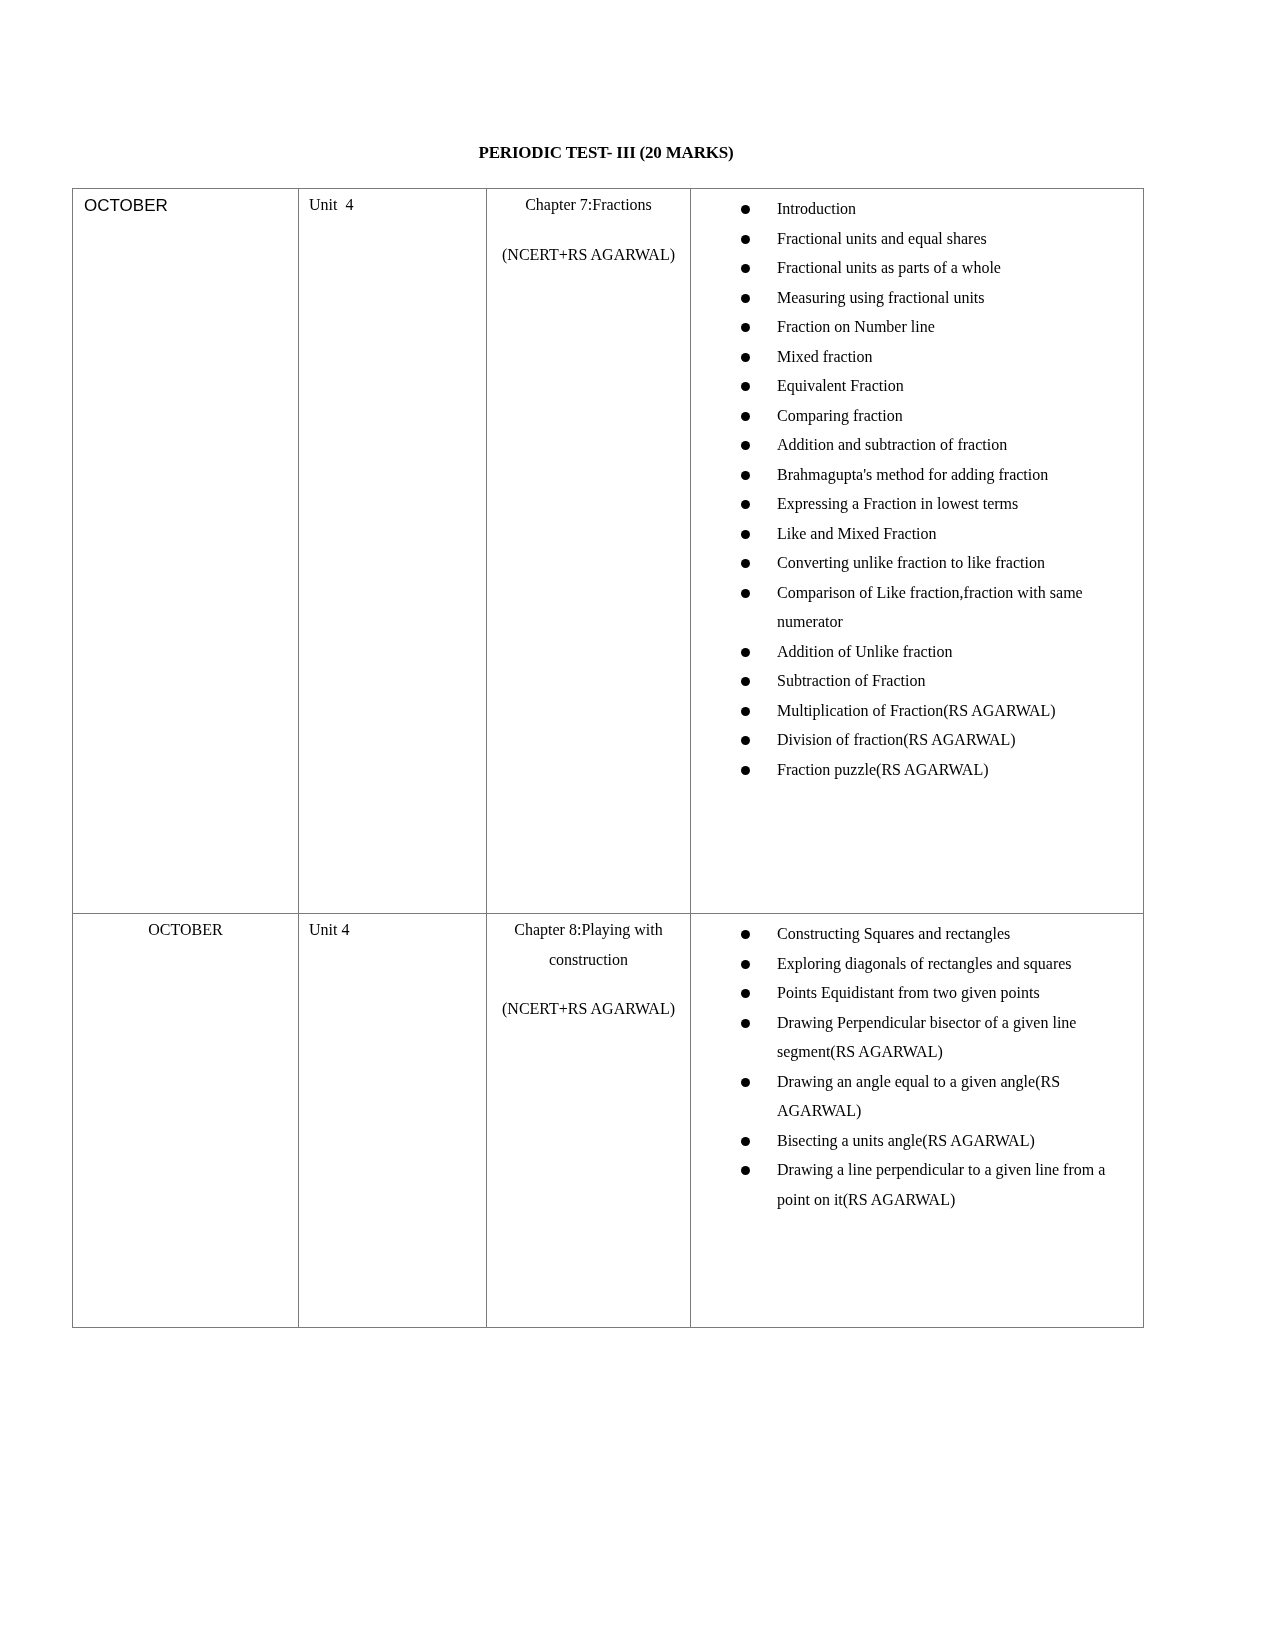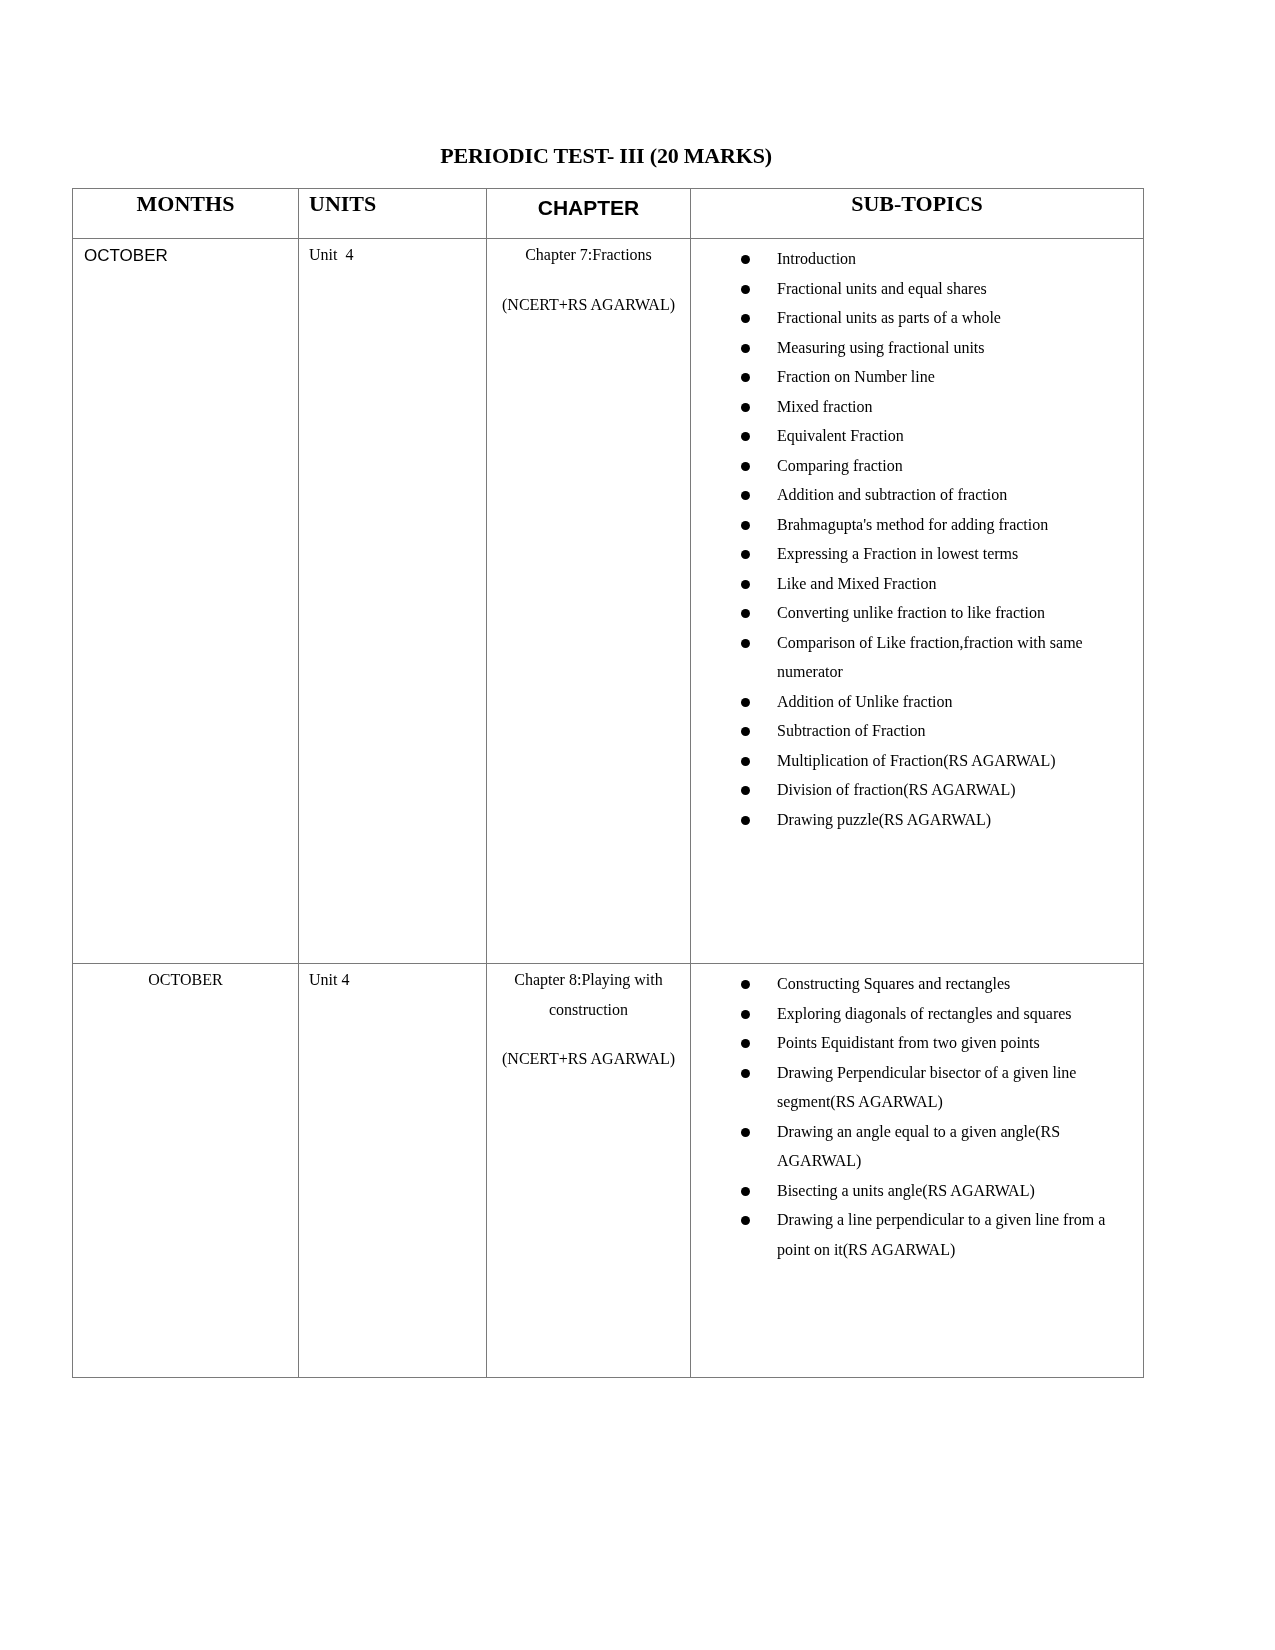"PERIODIC TEST- III (20 MARKS)" .title { font-size: 22px -> 17px }
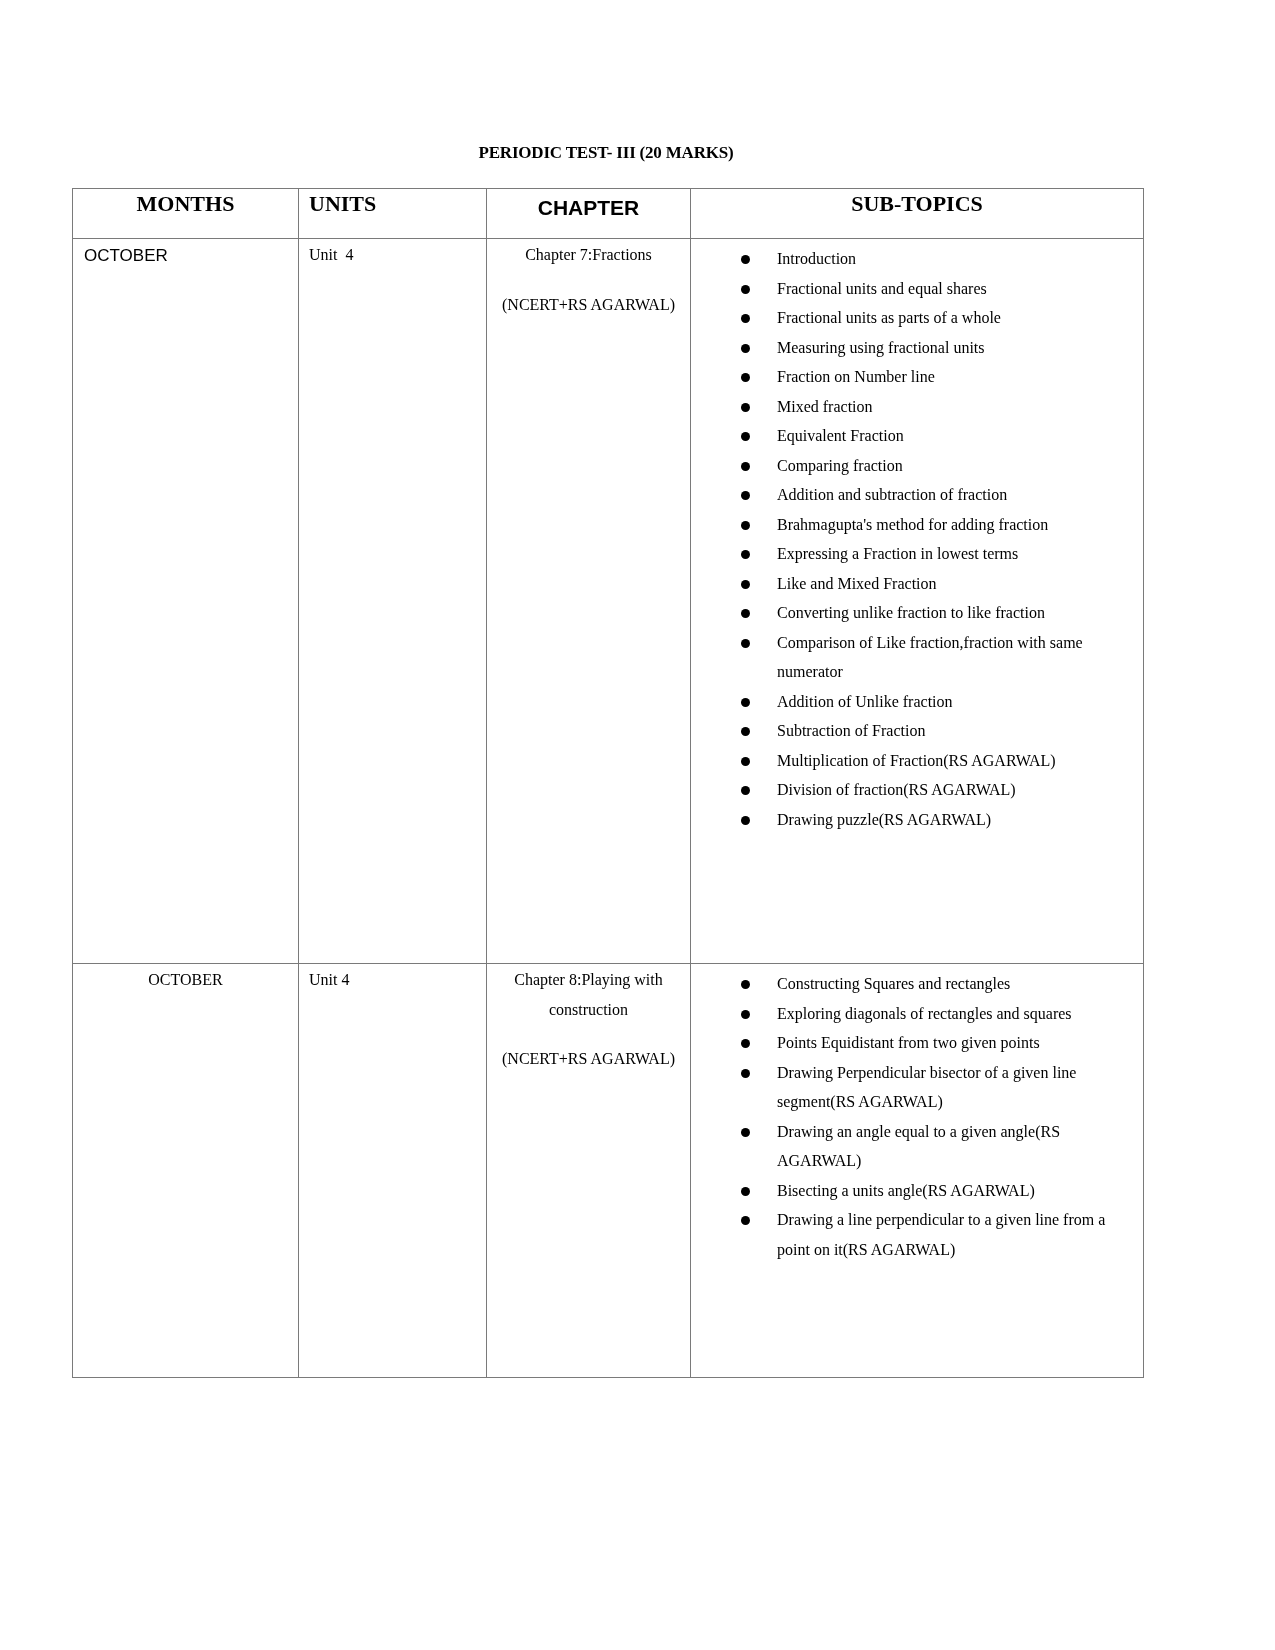"MONTHS" tr.head { html: <tr> <th> <span>MONTHS</span> </th> <th> <span>UNITS</span> </th> <th> <span>CHAPTER</span> </th> <th> <span>SUB-TOPICS</span> </th> </tr> -> none }
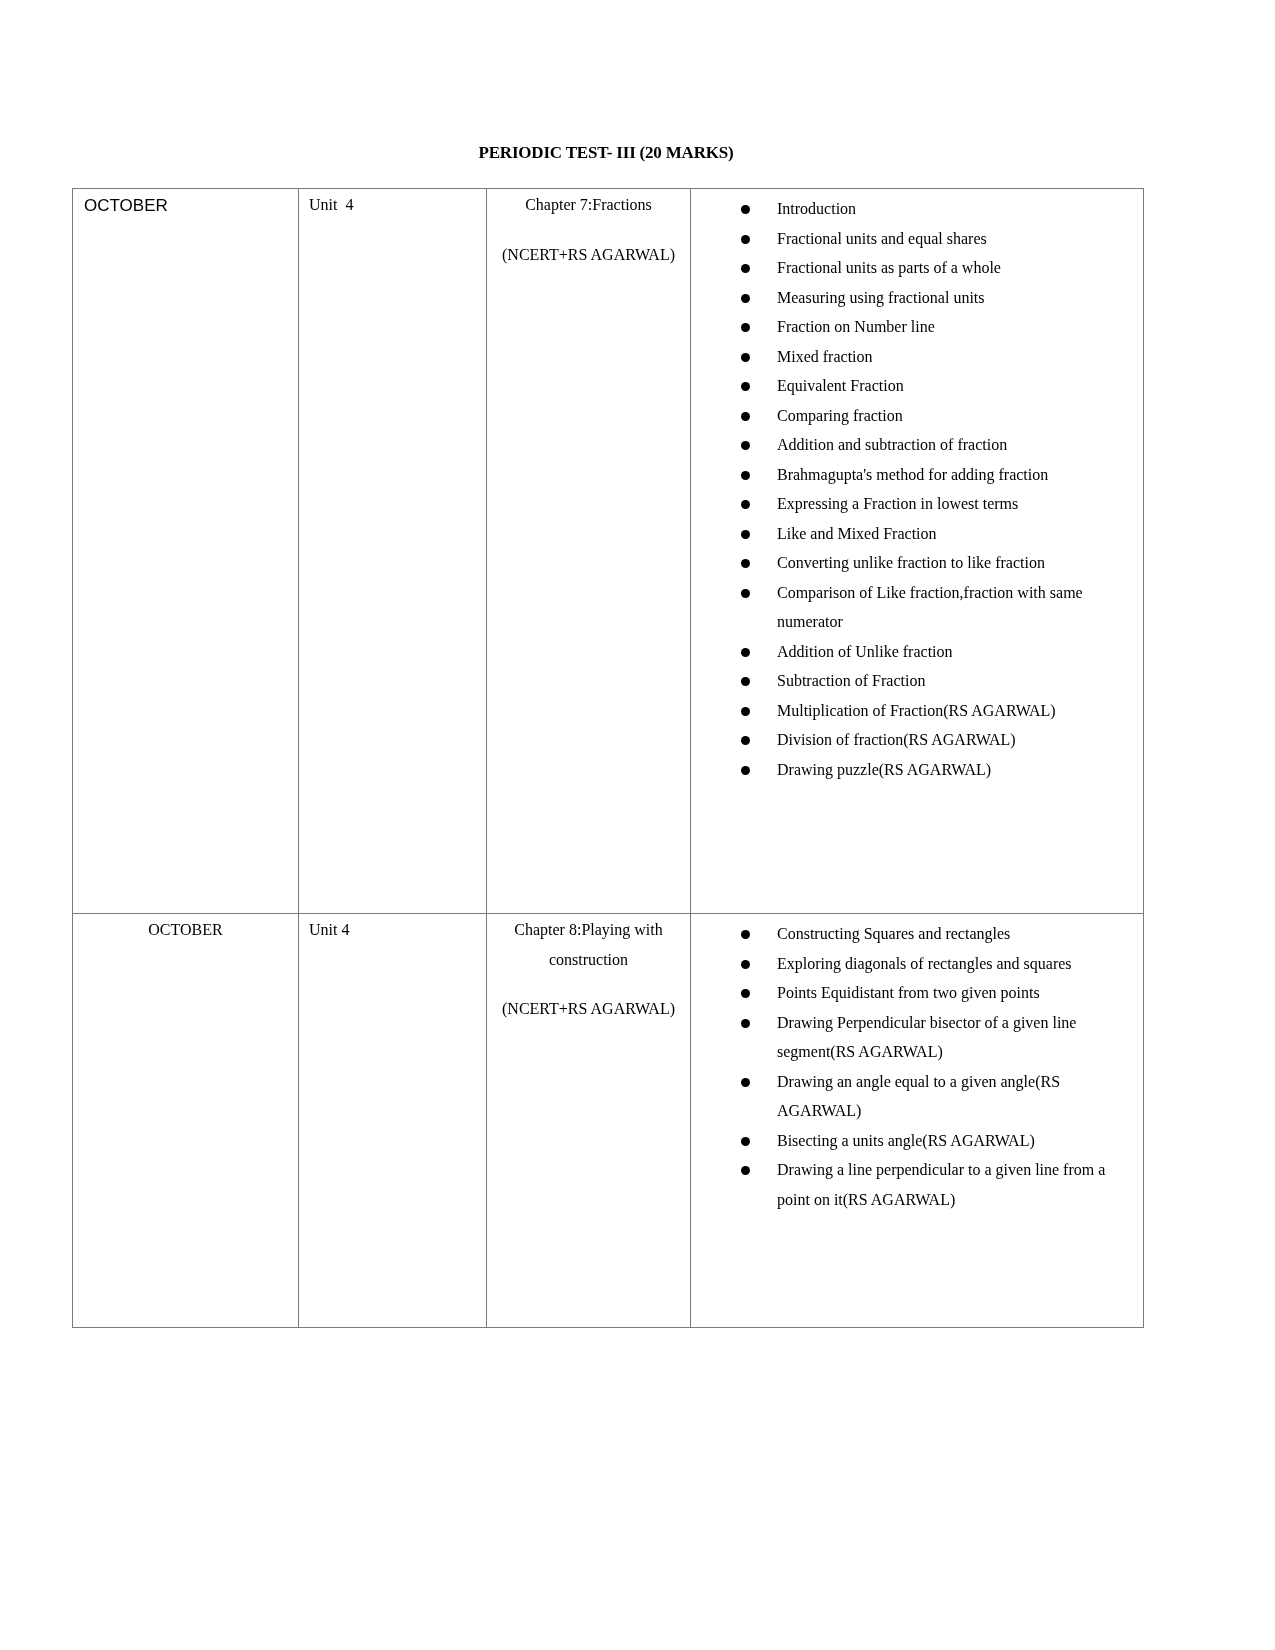"Drawing puzzle(RS AGARWAL)" span { text: Drawing -> Fraction }
